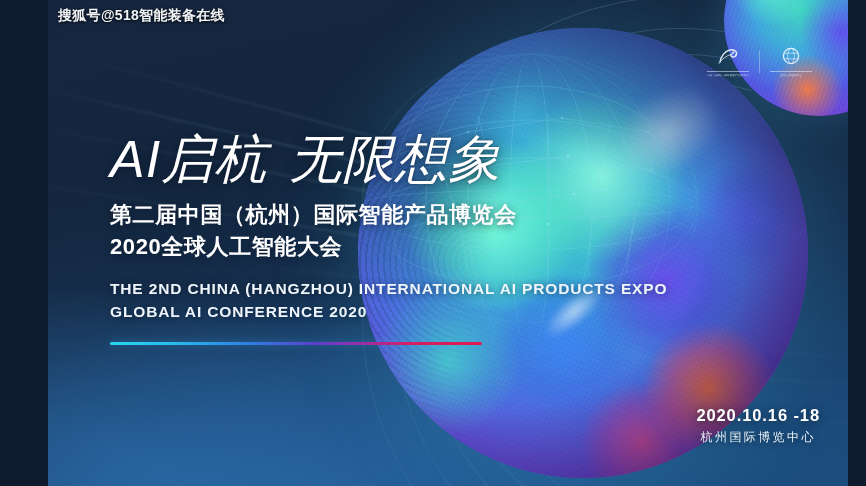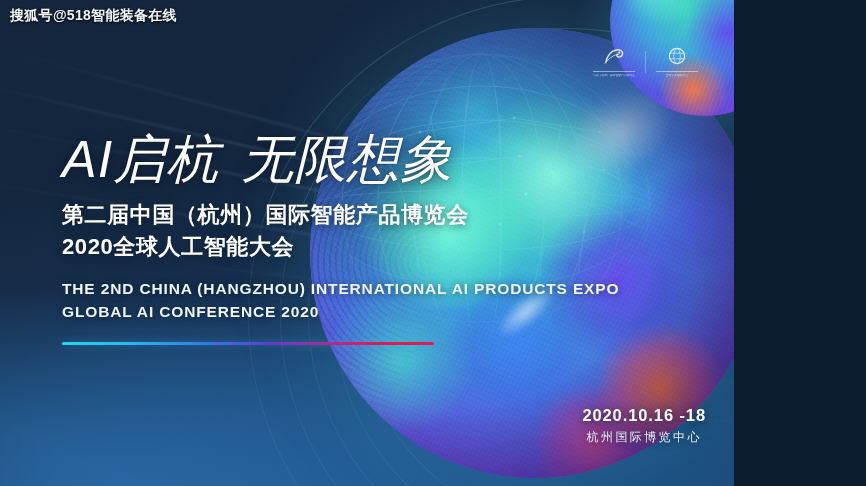"搜狐号@518智能装备在线" #poster { margin-left: none -> 48px; width: 734px -> 800px }
